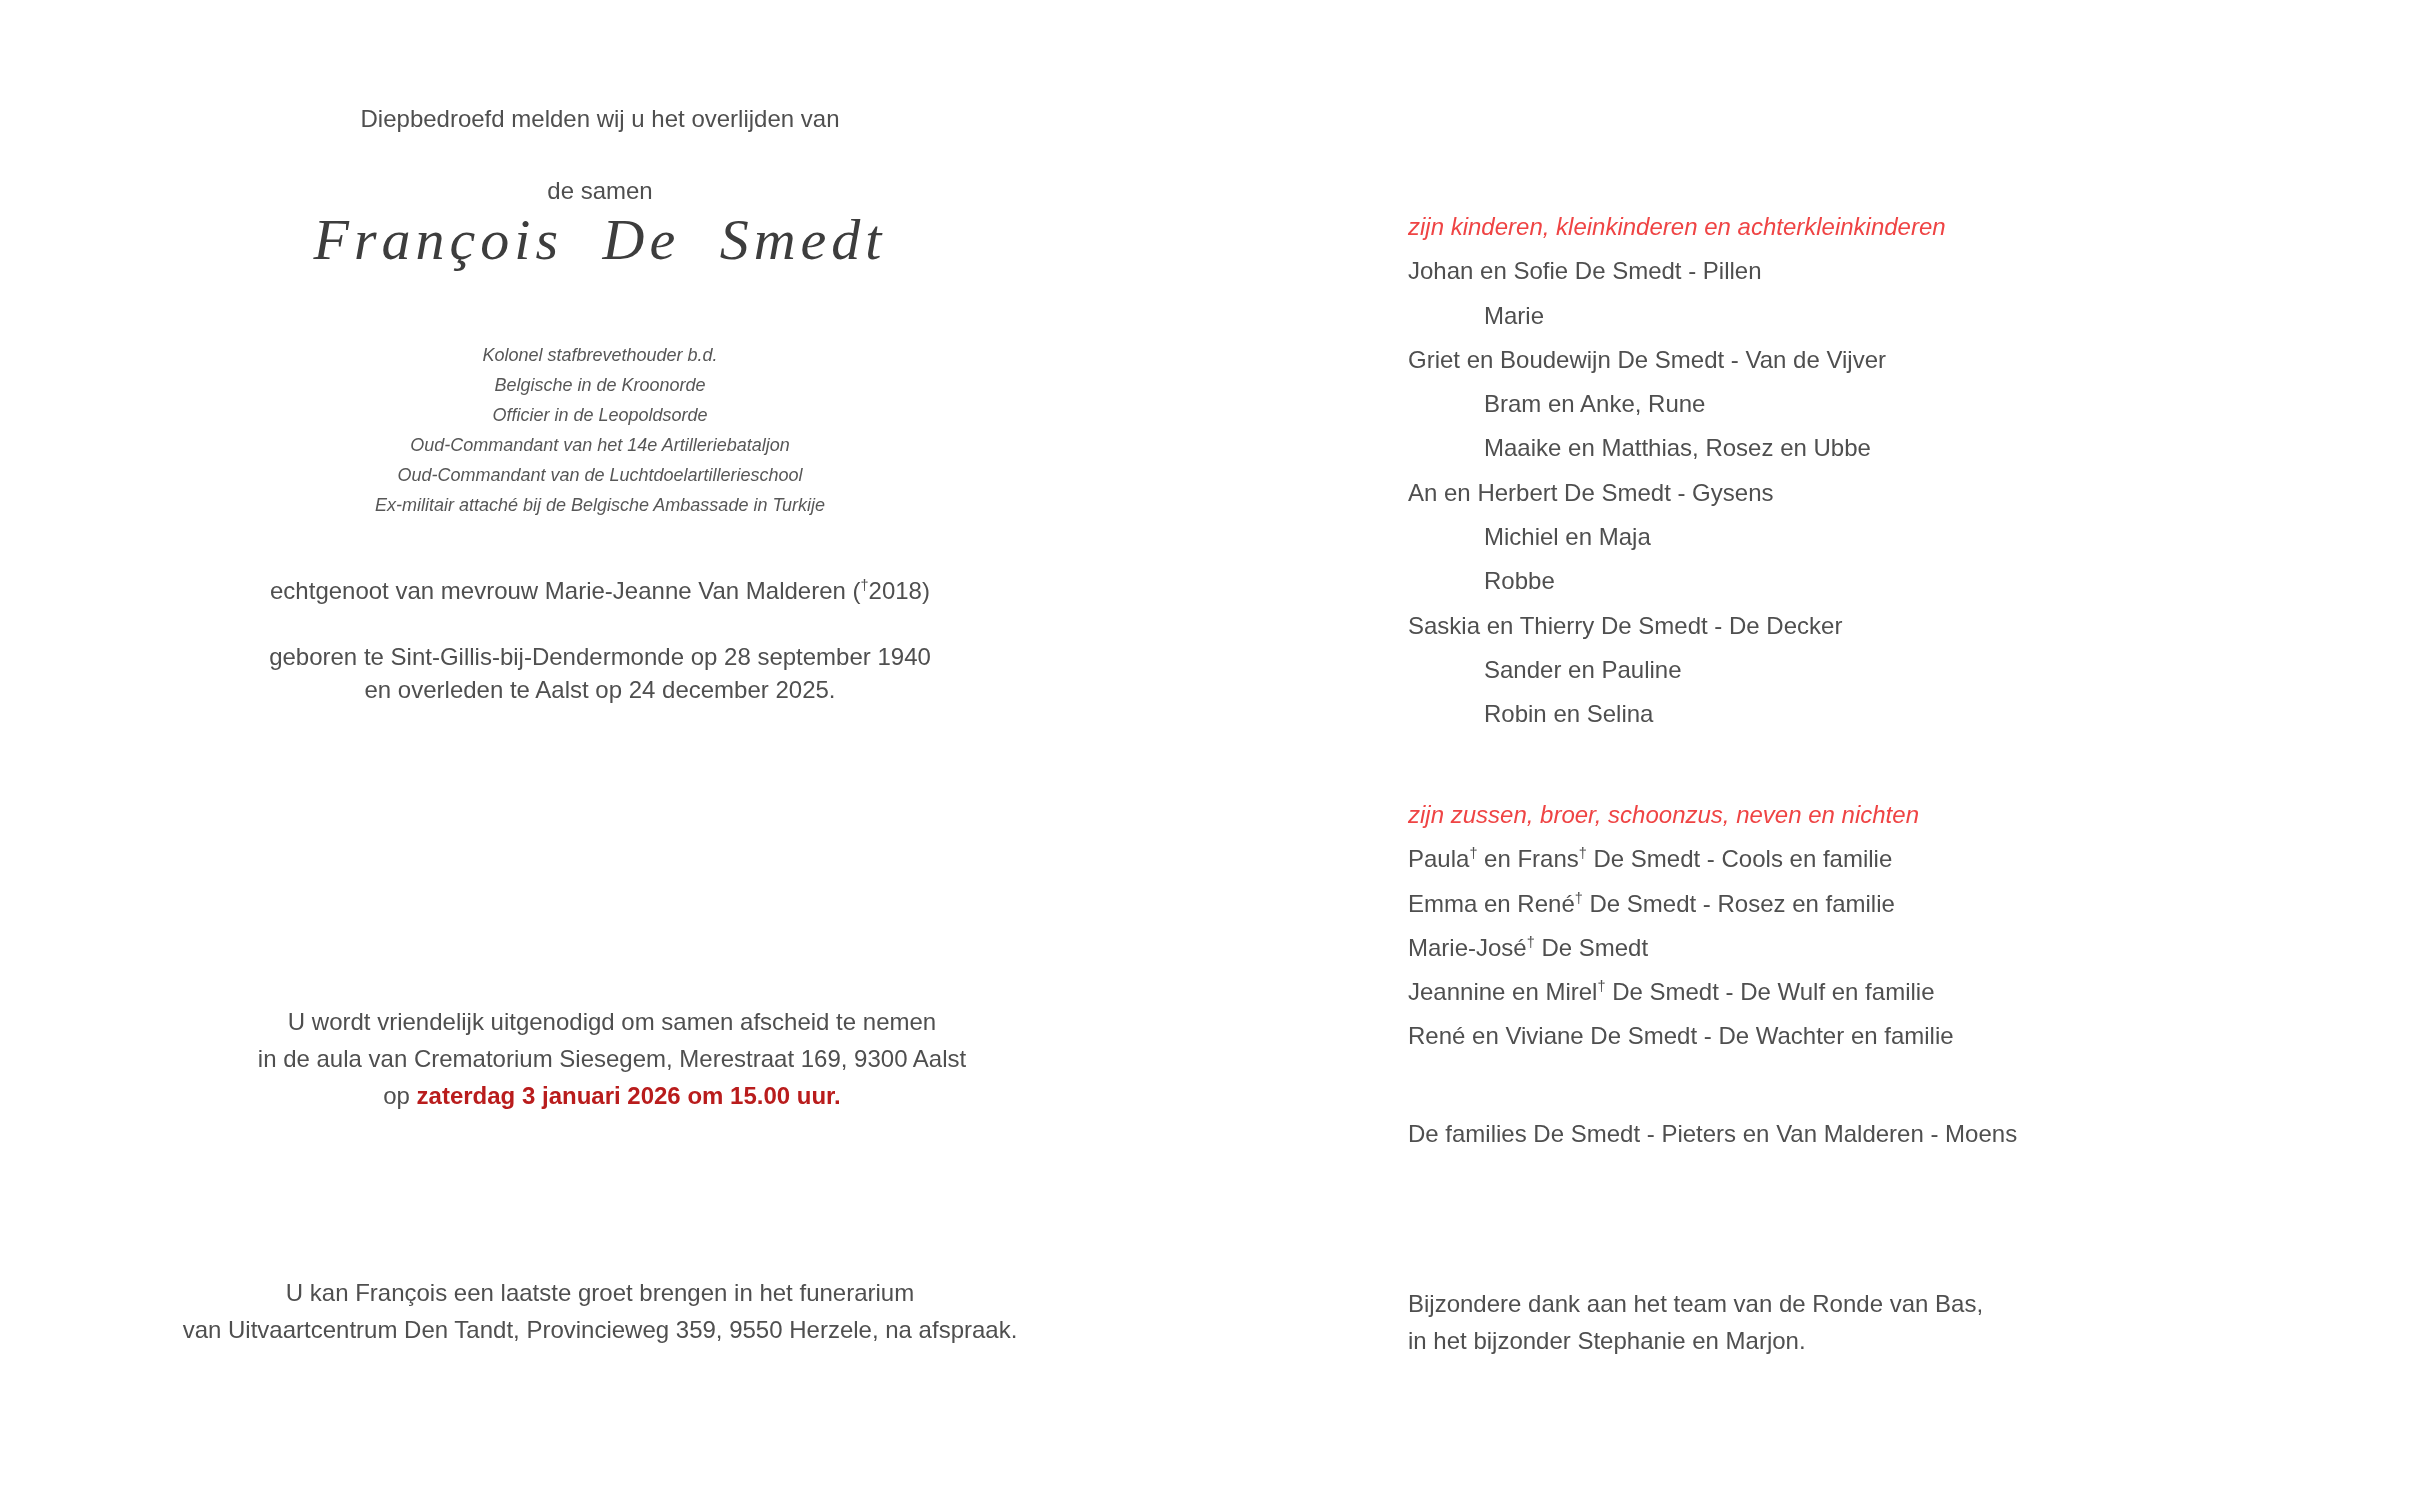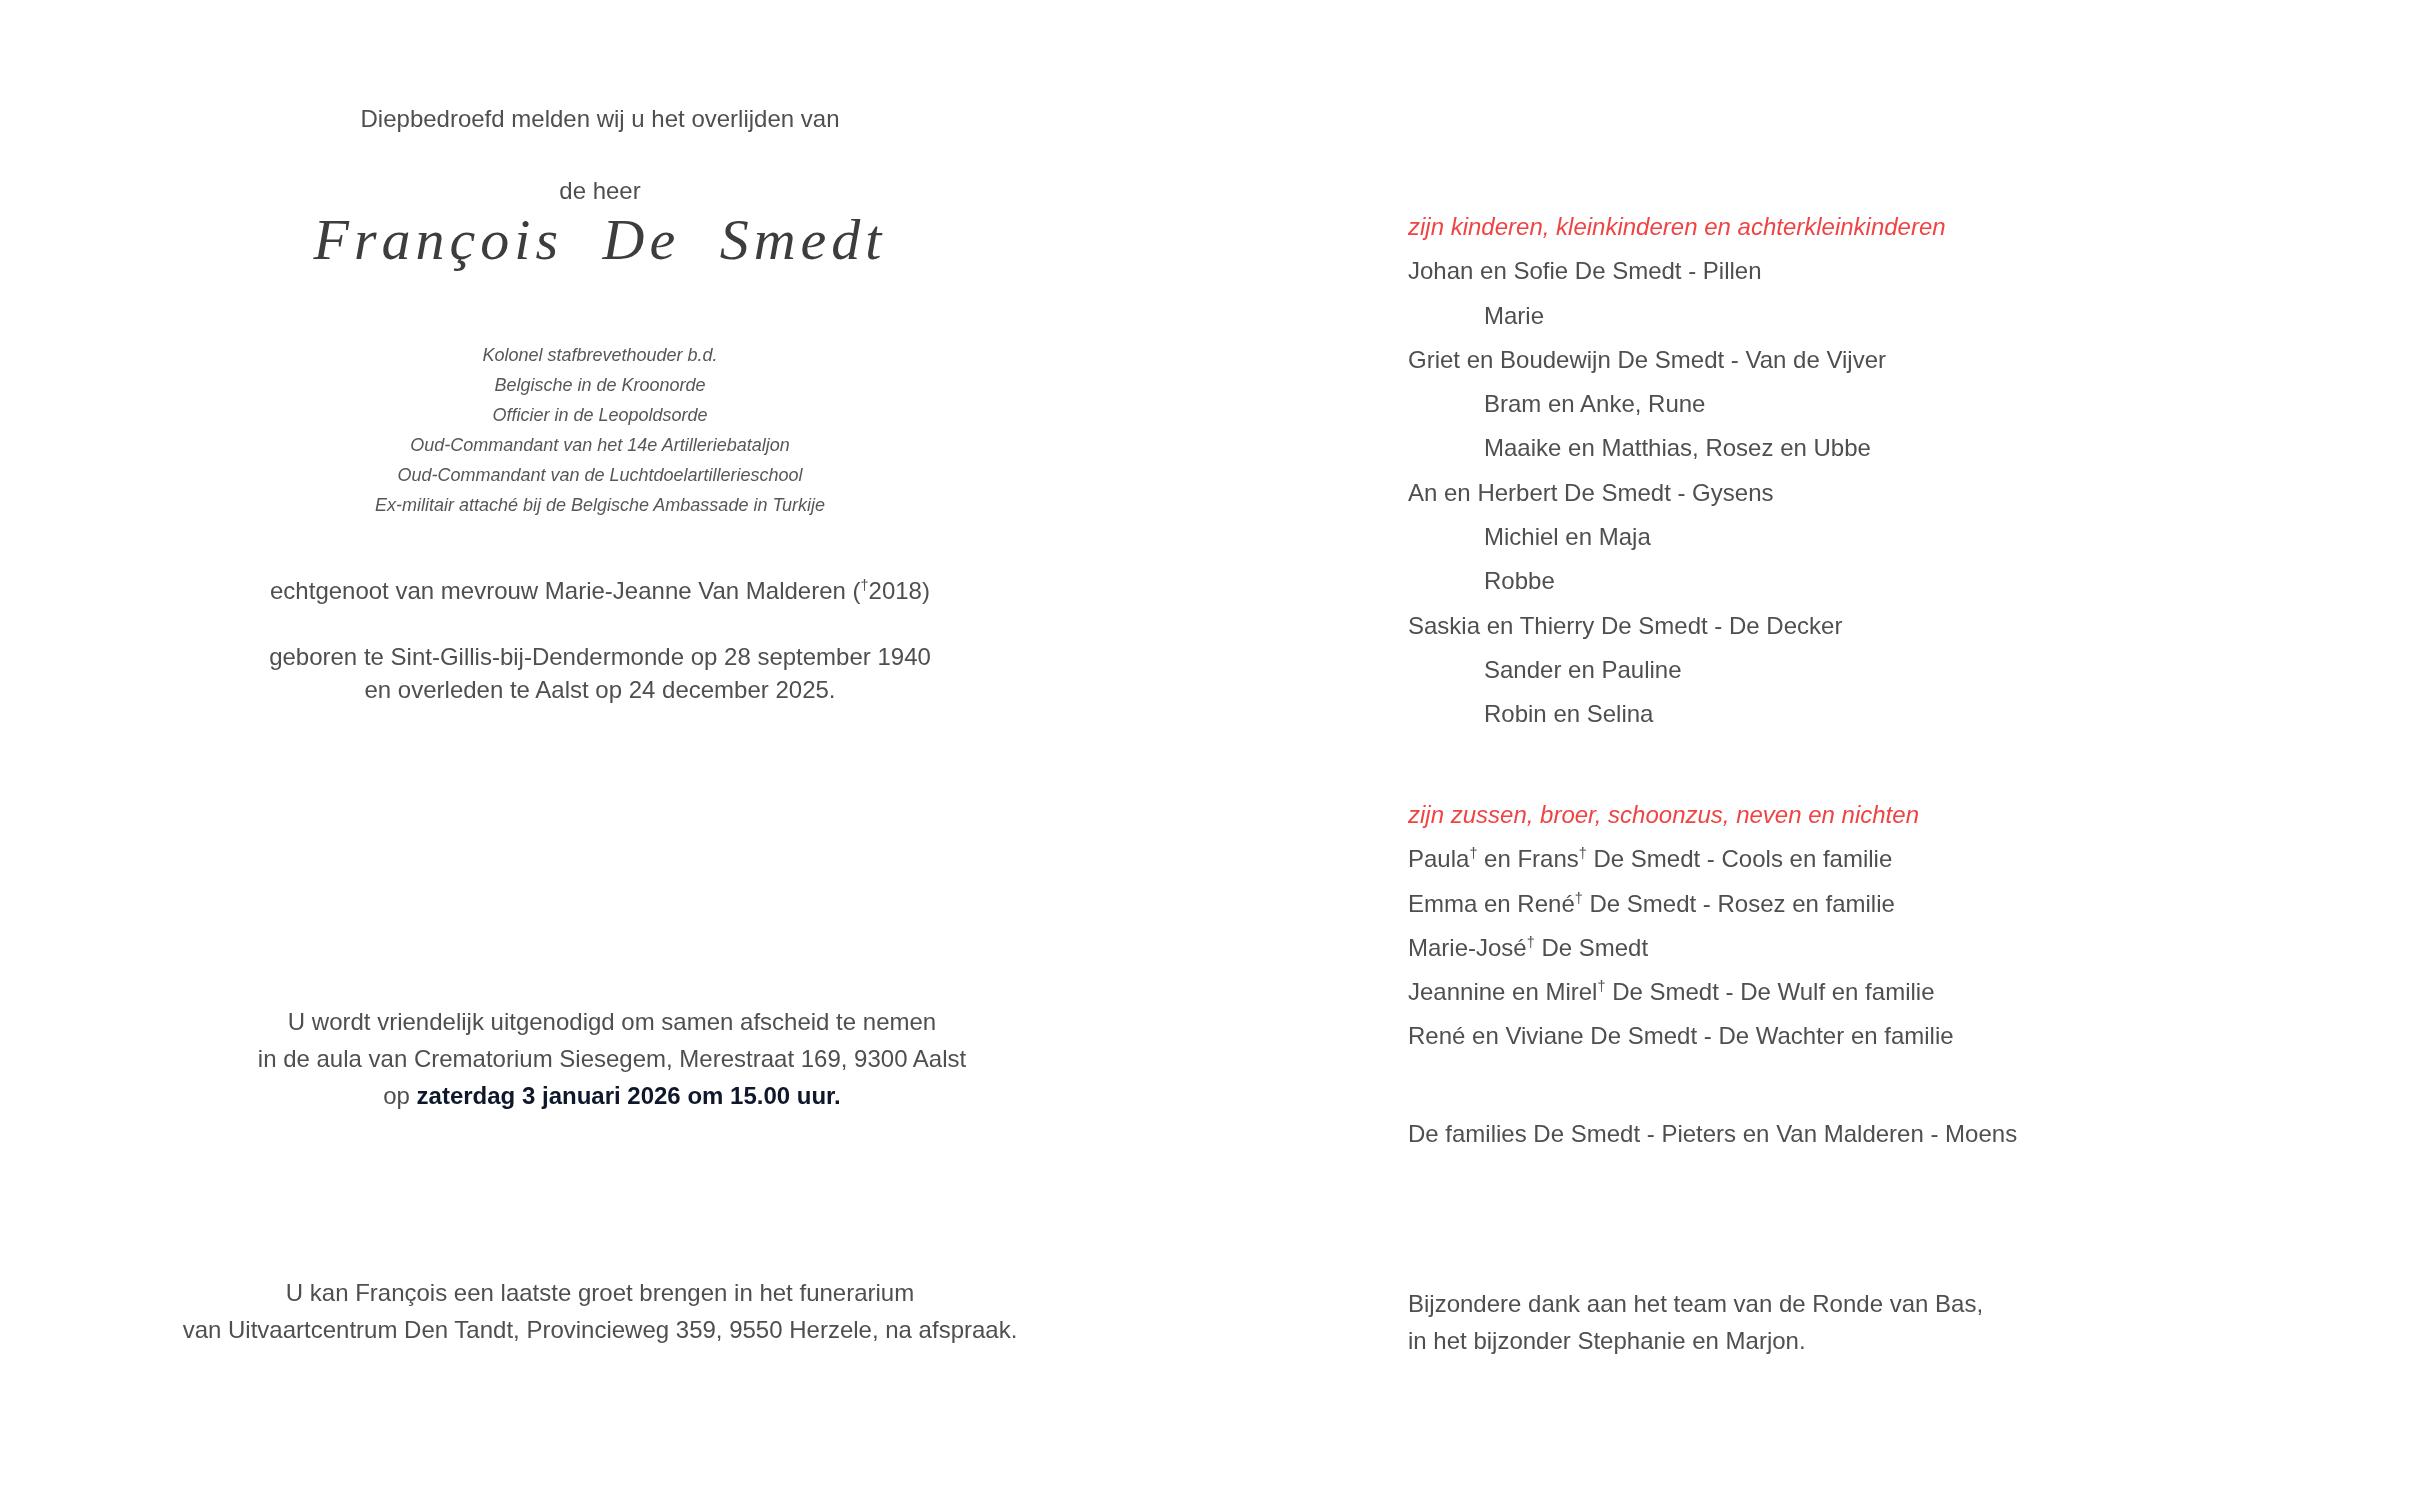"de heer" div.block { text: heer -> samen }
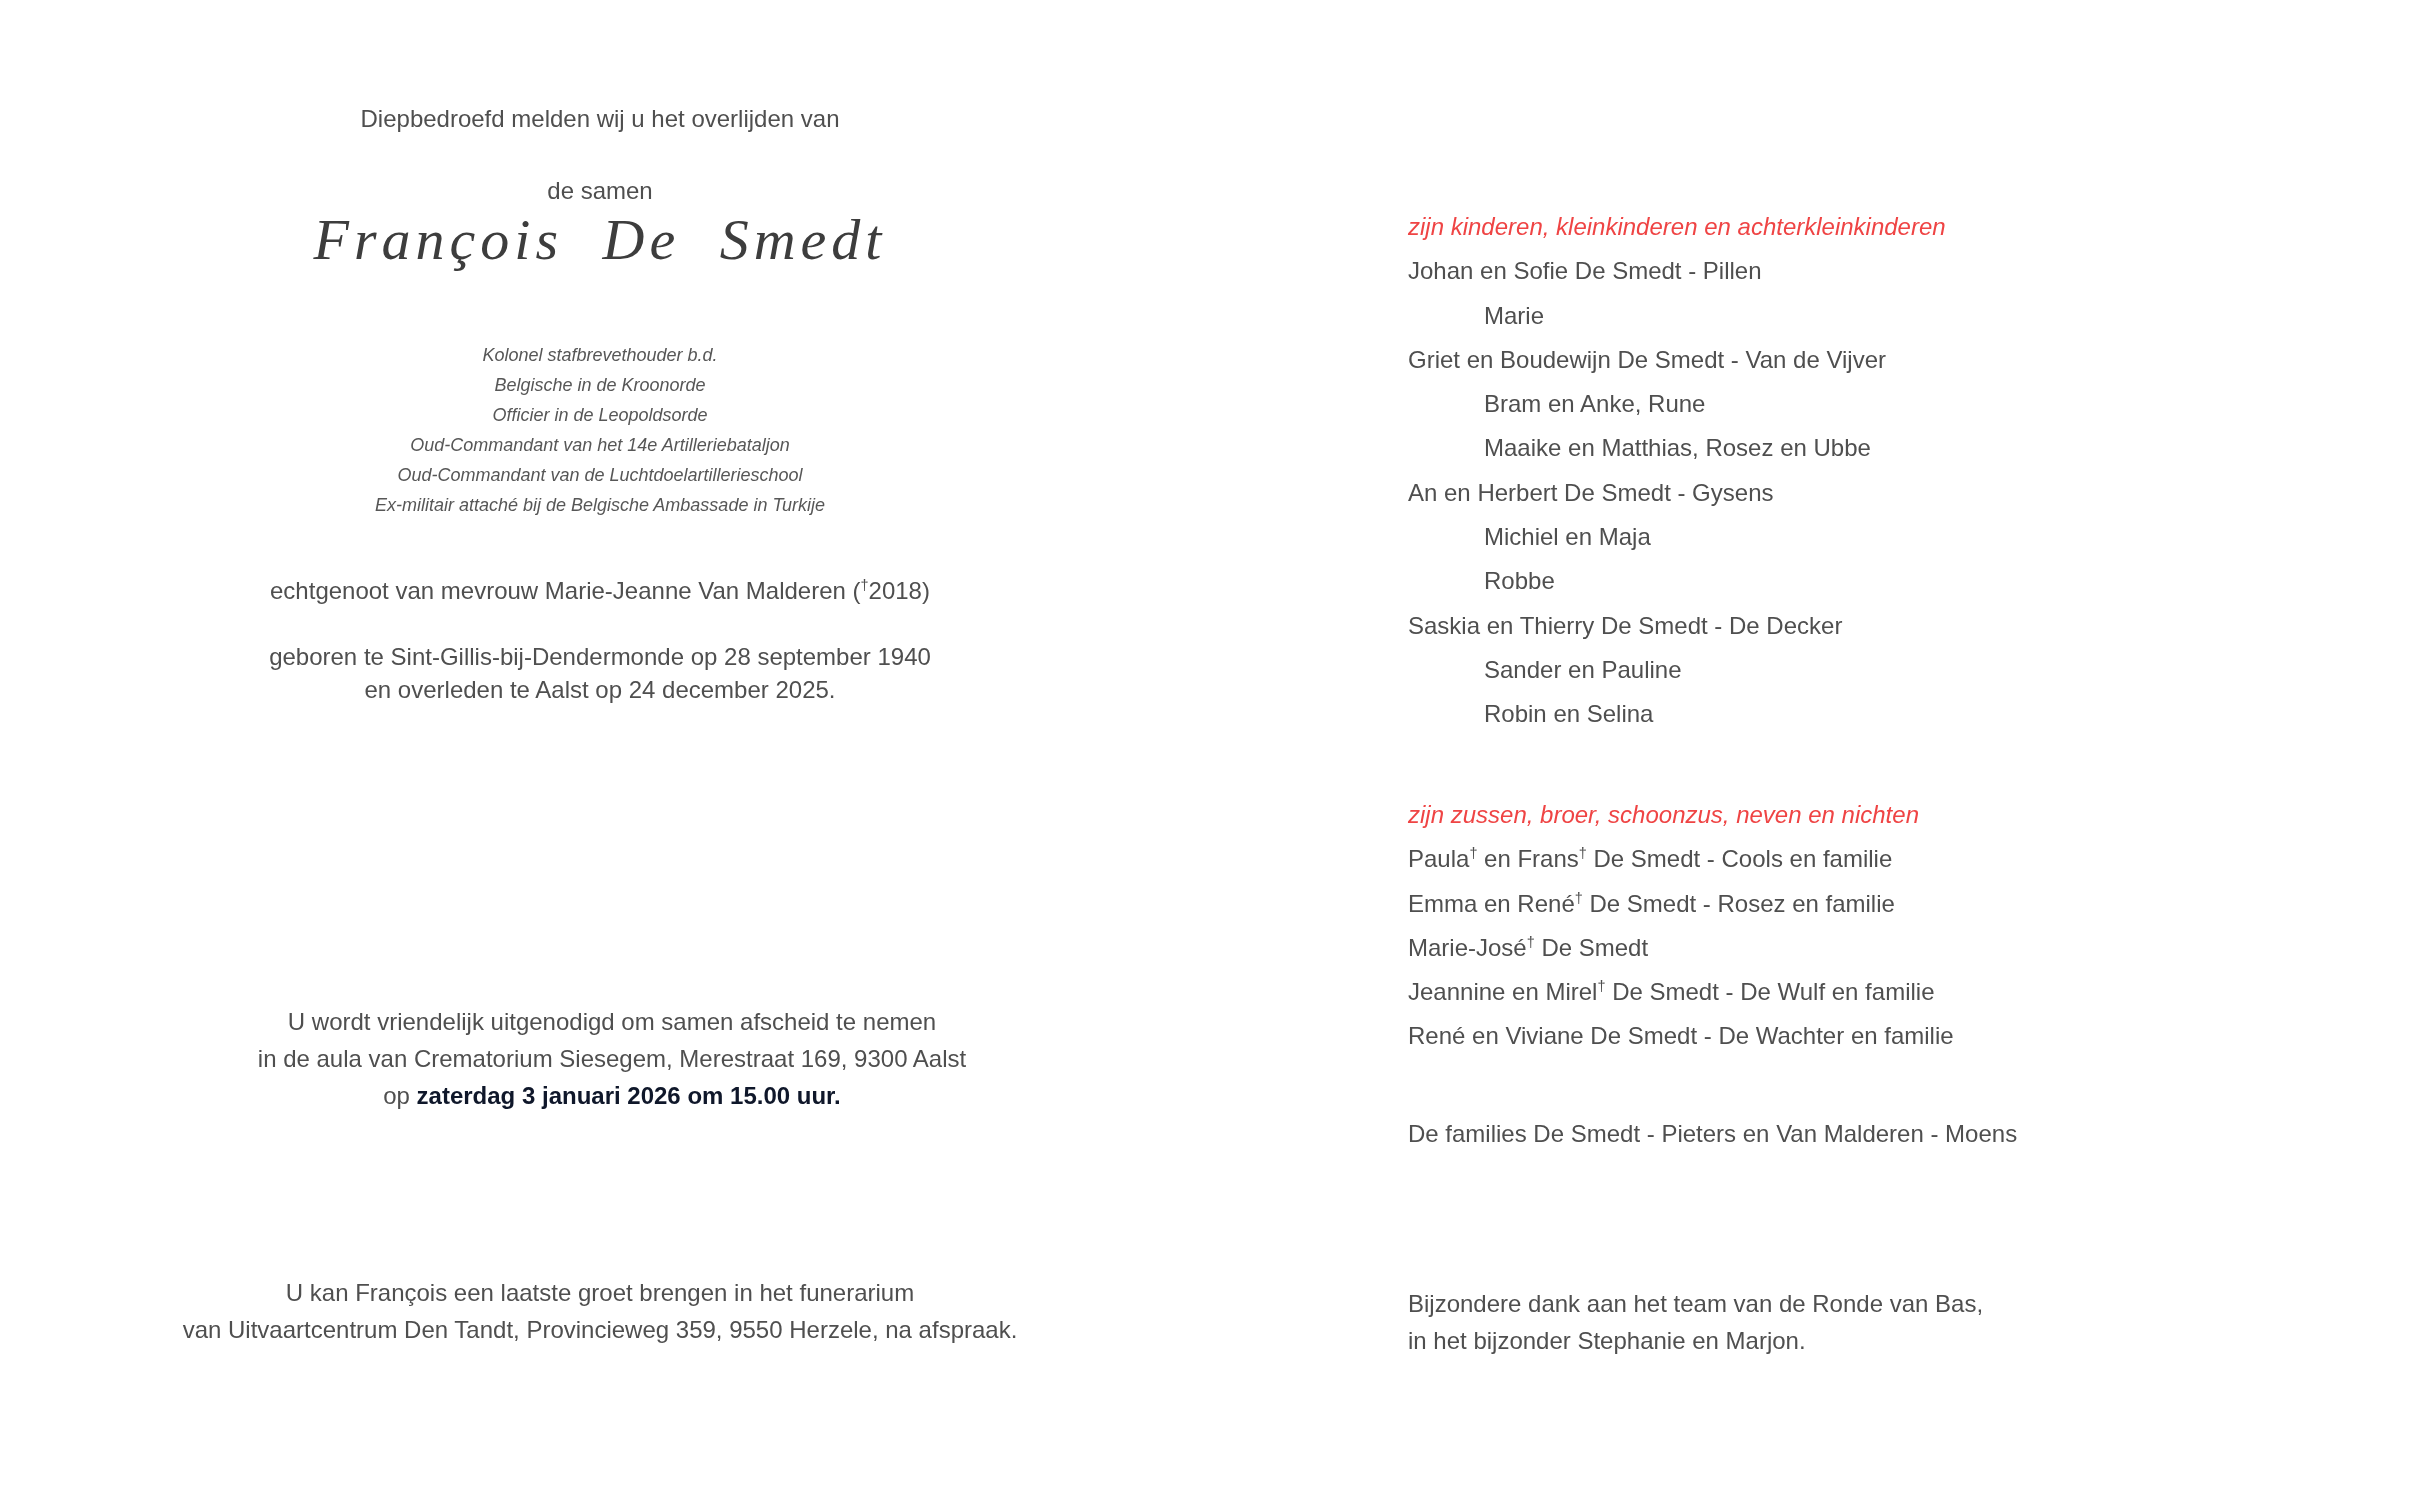"zaterdag 3 januari 2026 om" .bold { color: #0f172a -> #b91c1c }
